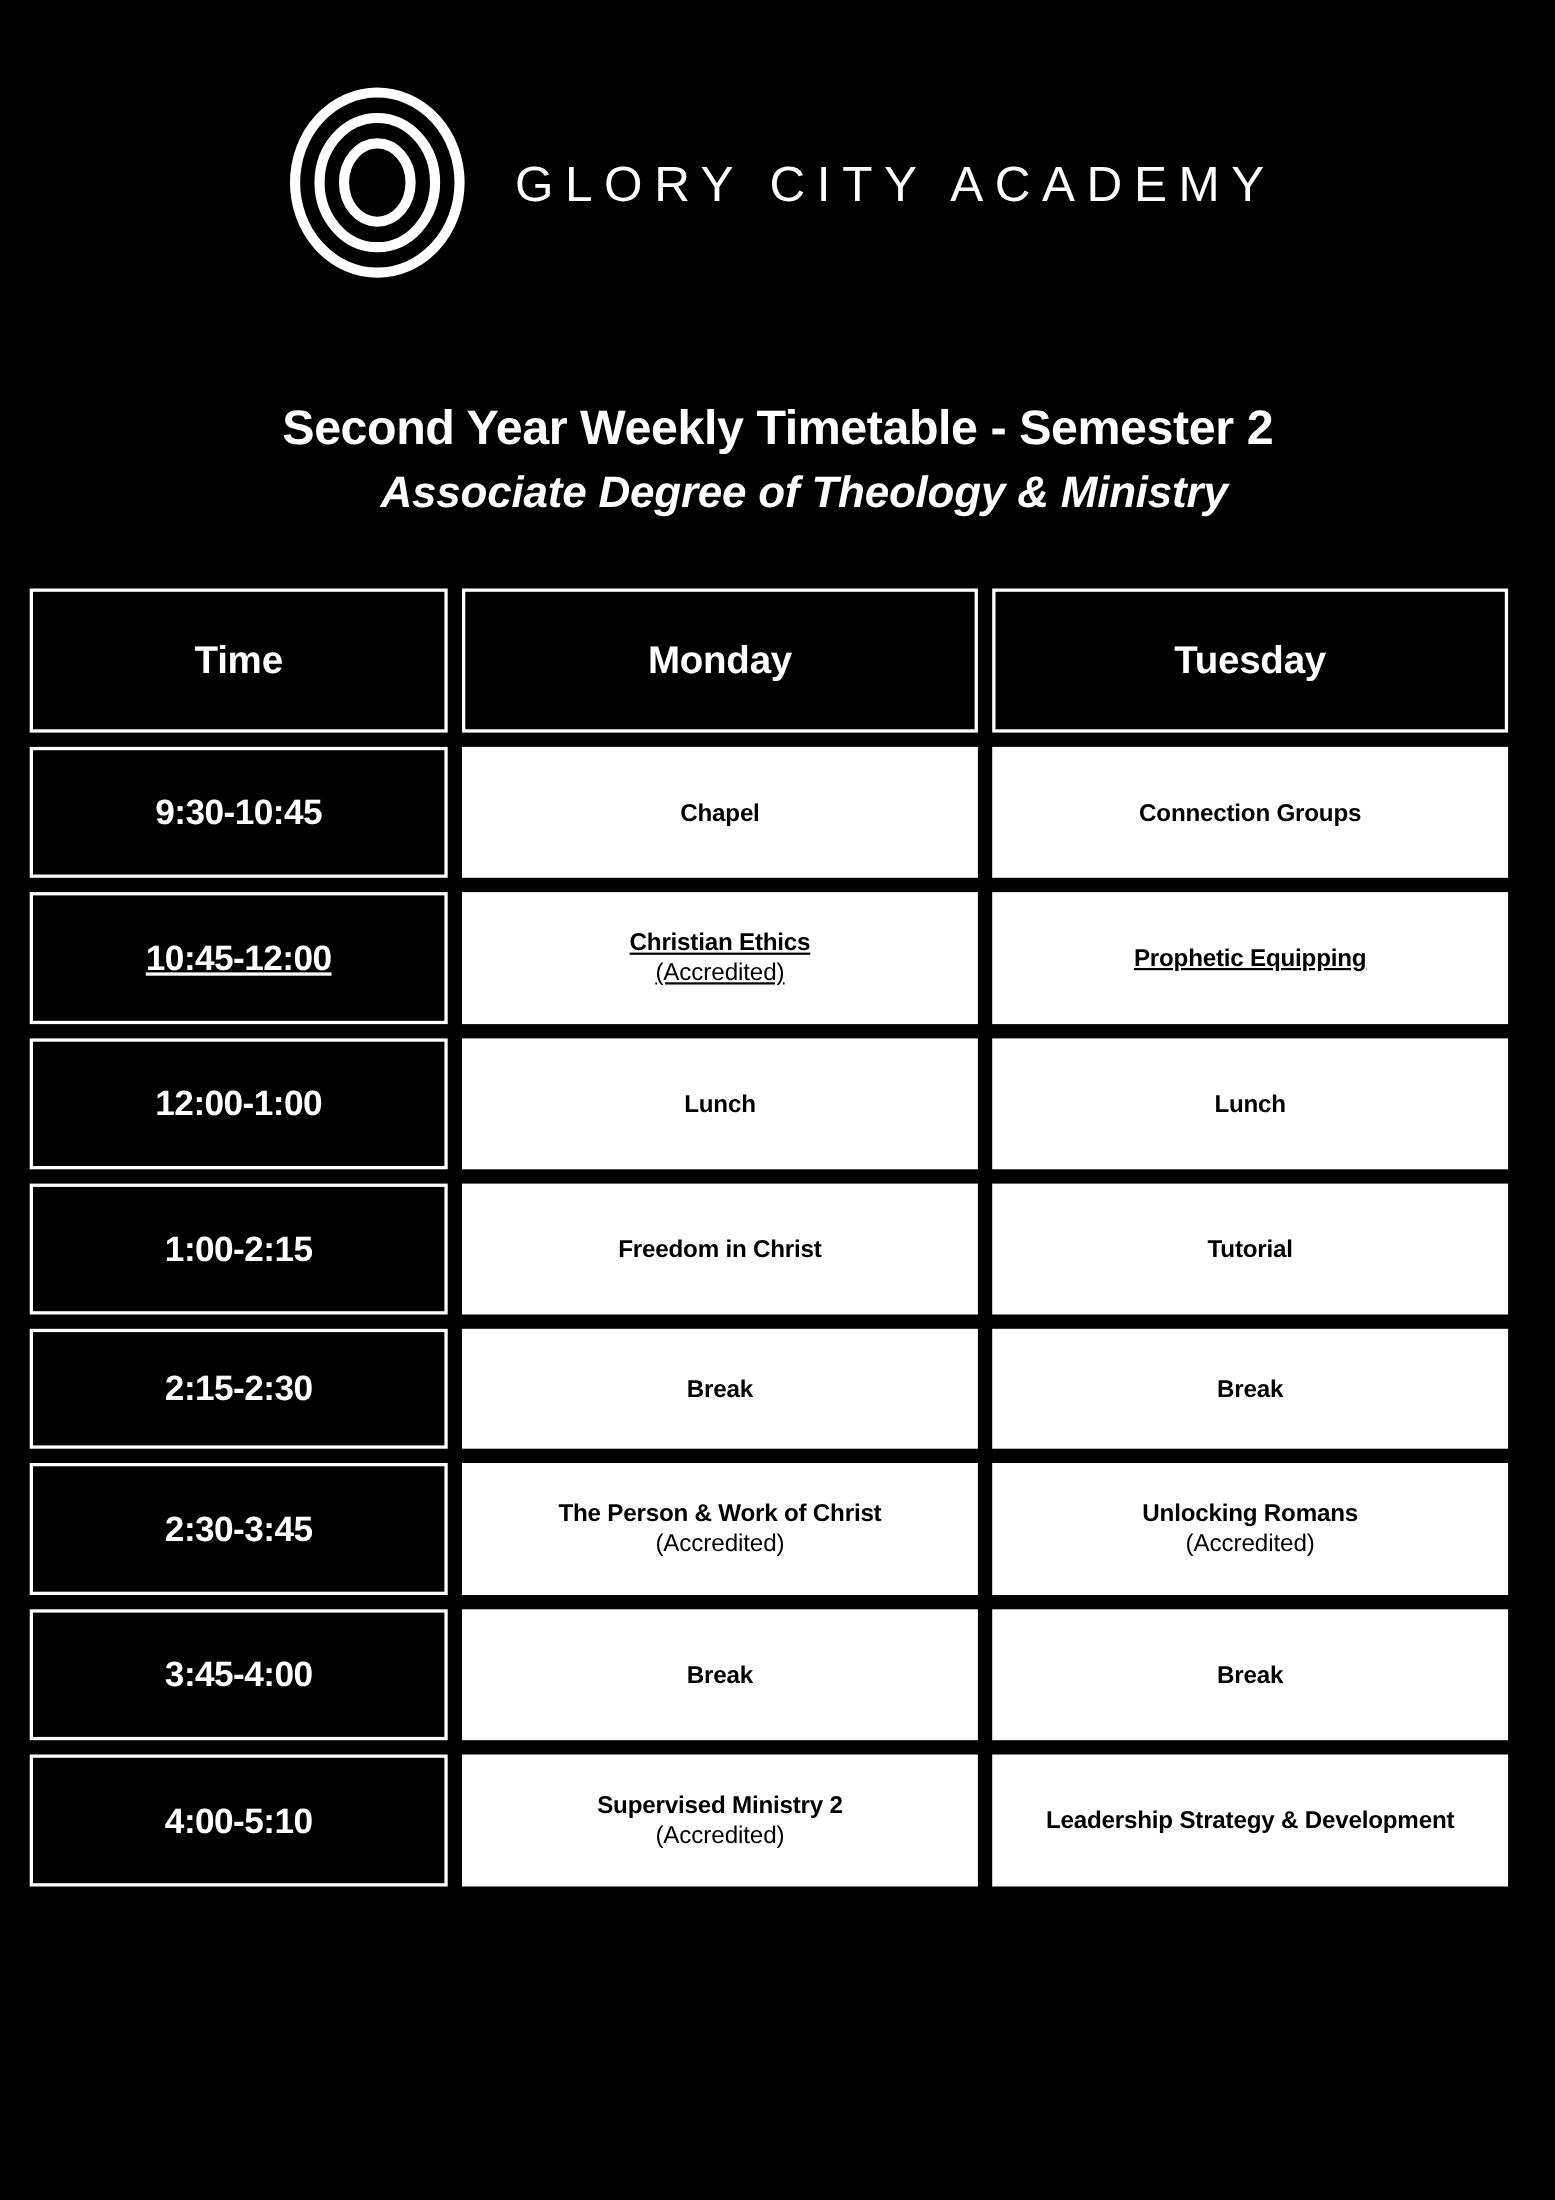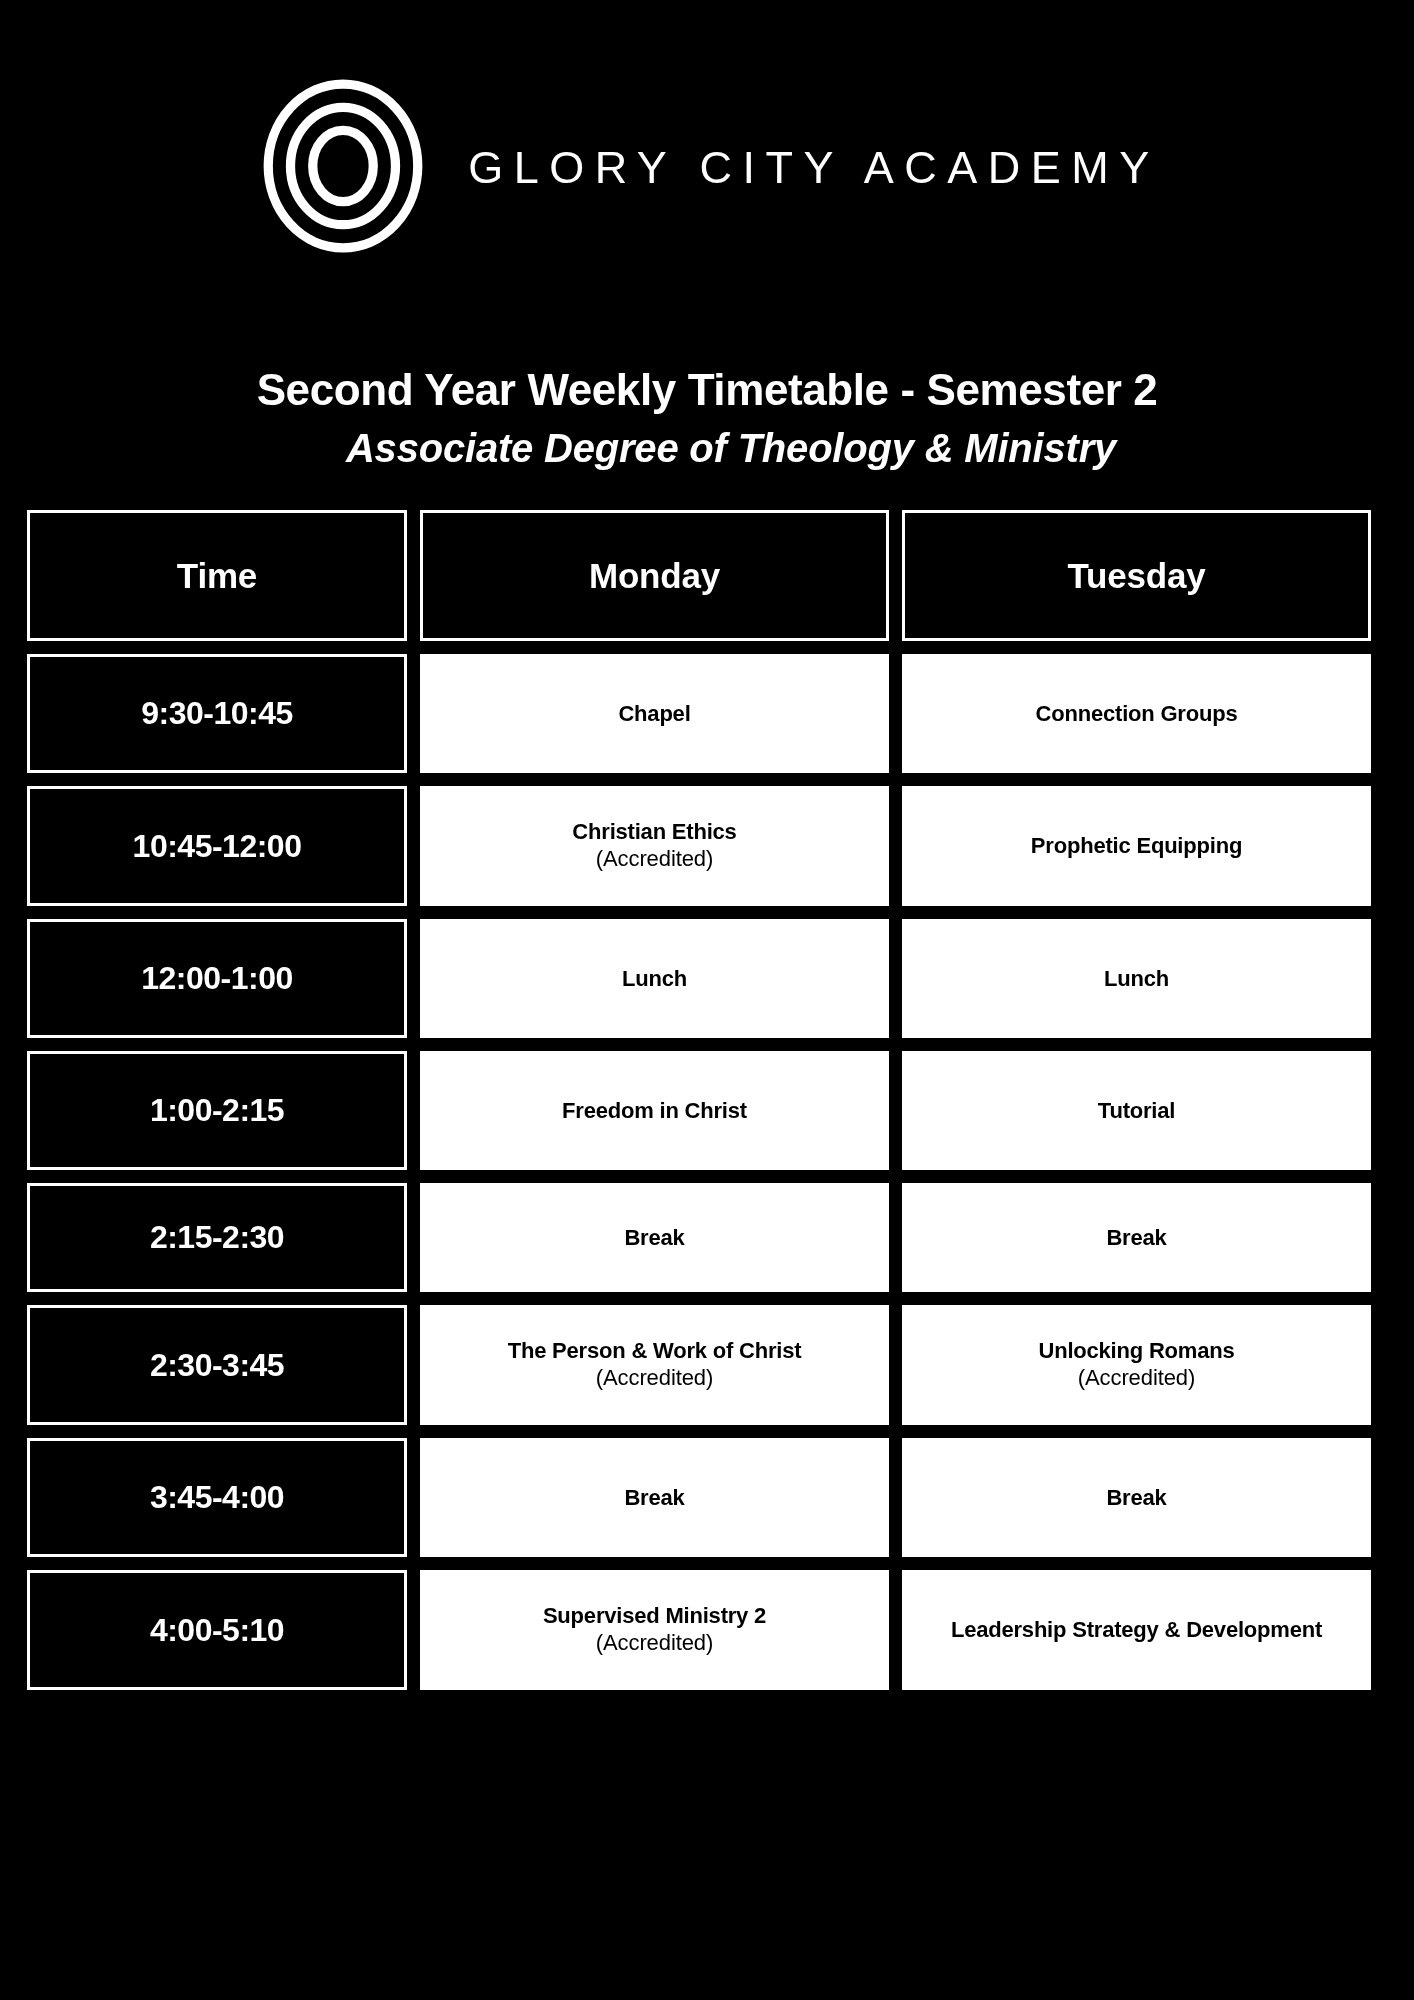"Time" .timetable { top: 510px -> 535px }
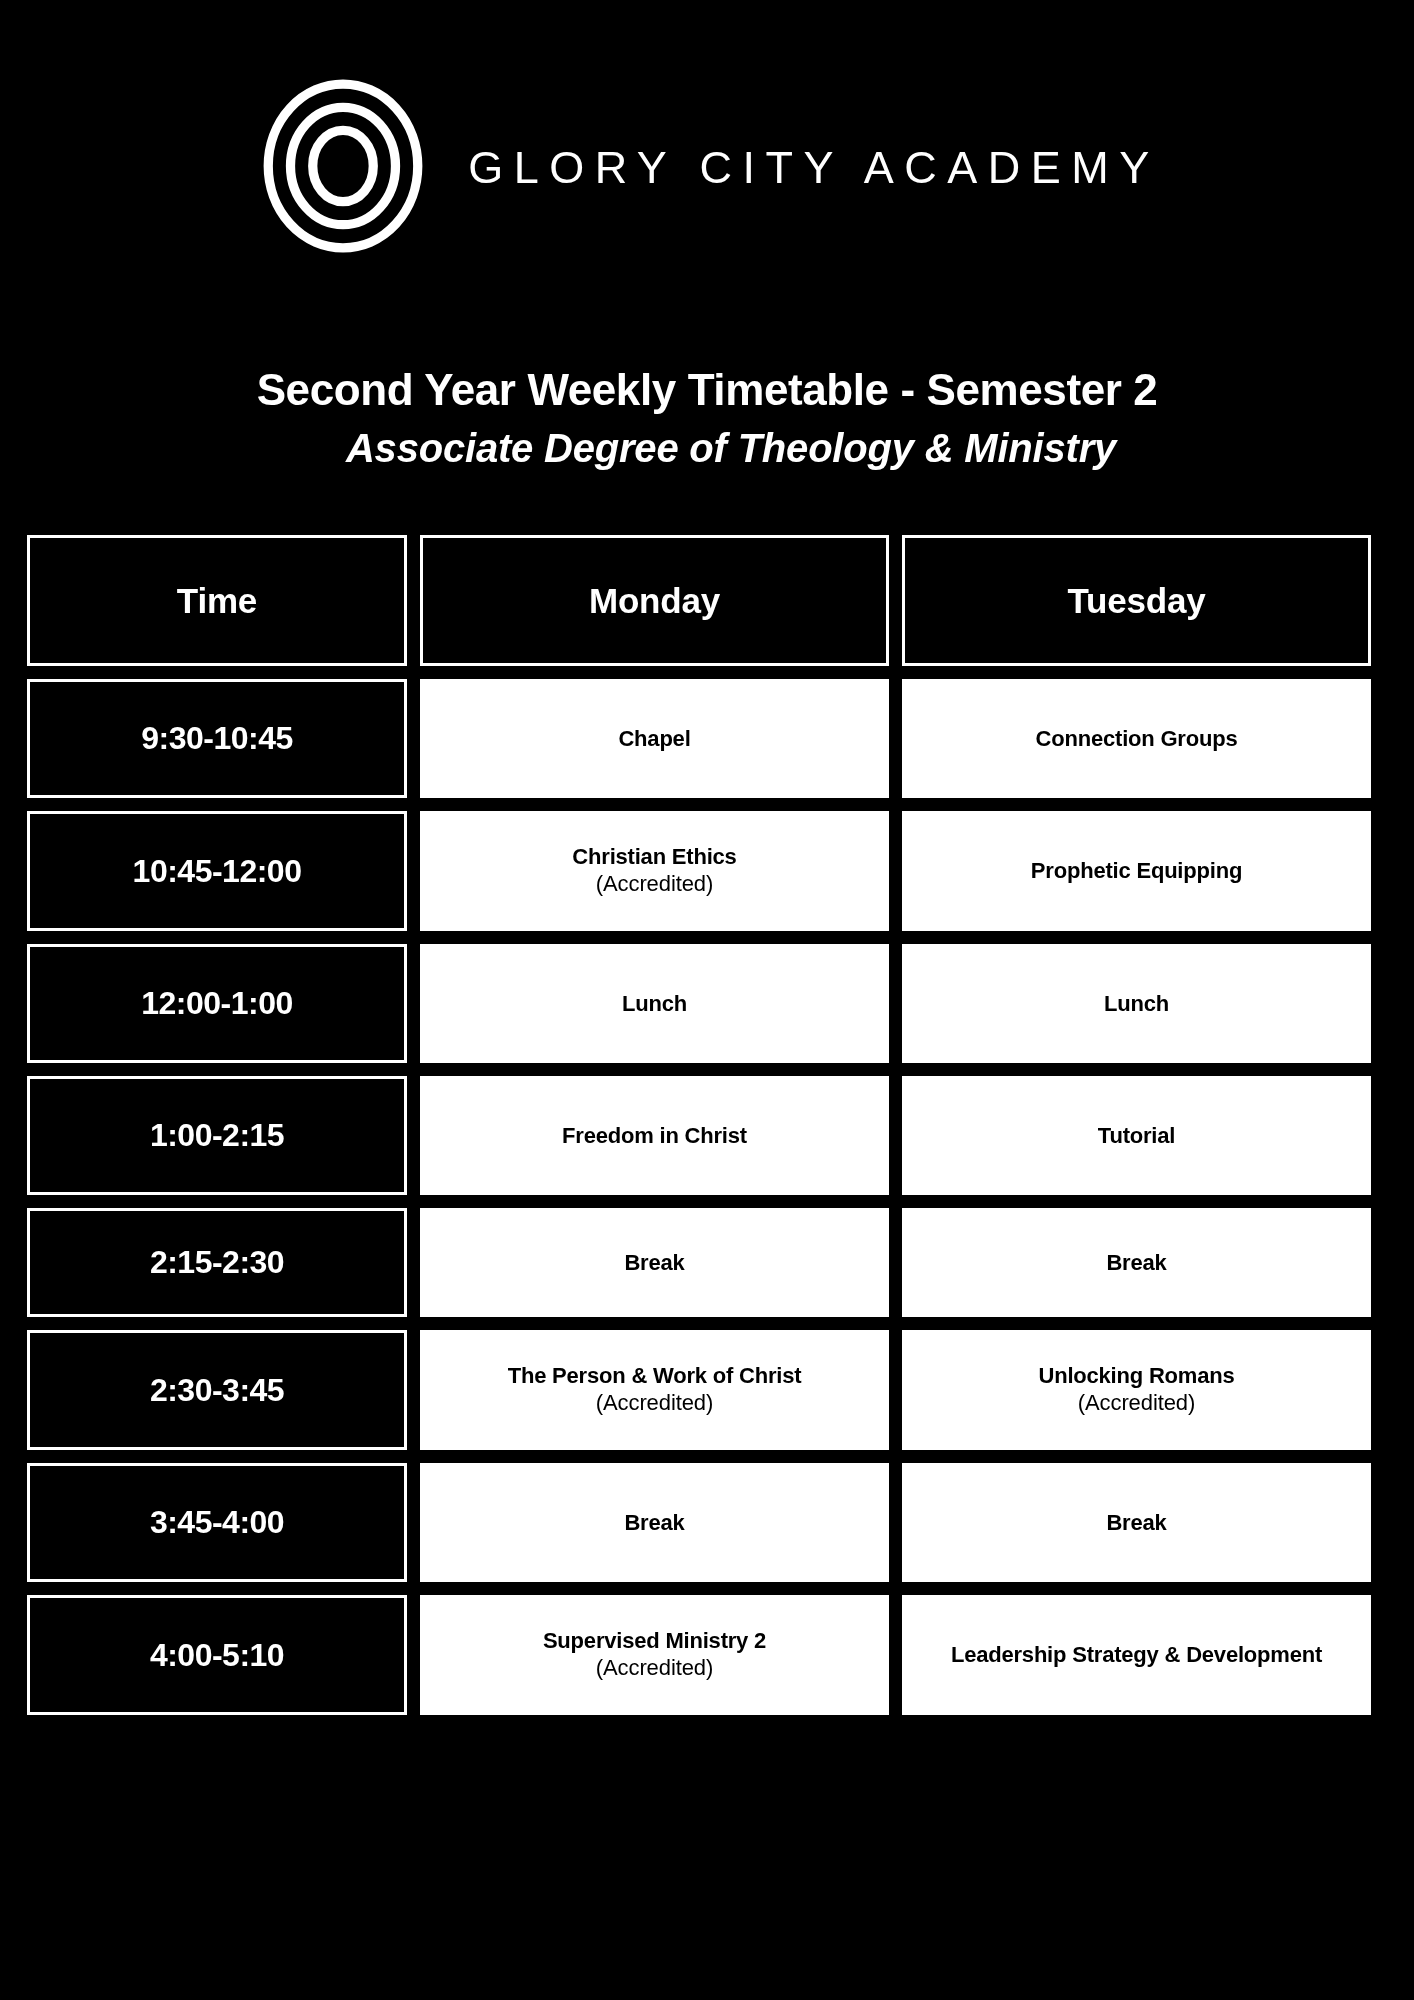"10:45-12:00" .h-r2 { text-decoration: none -> underline }
